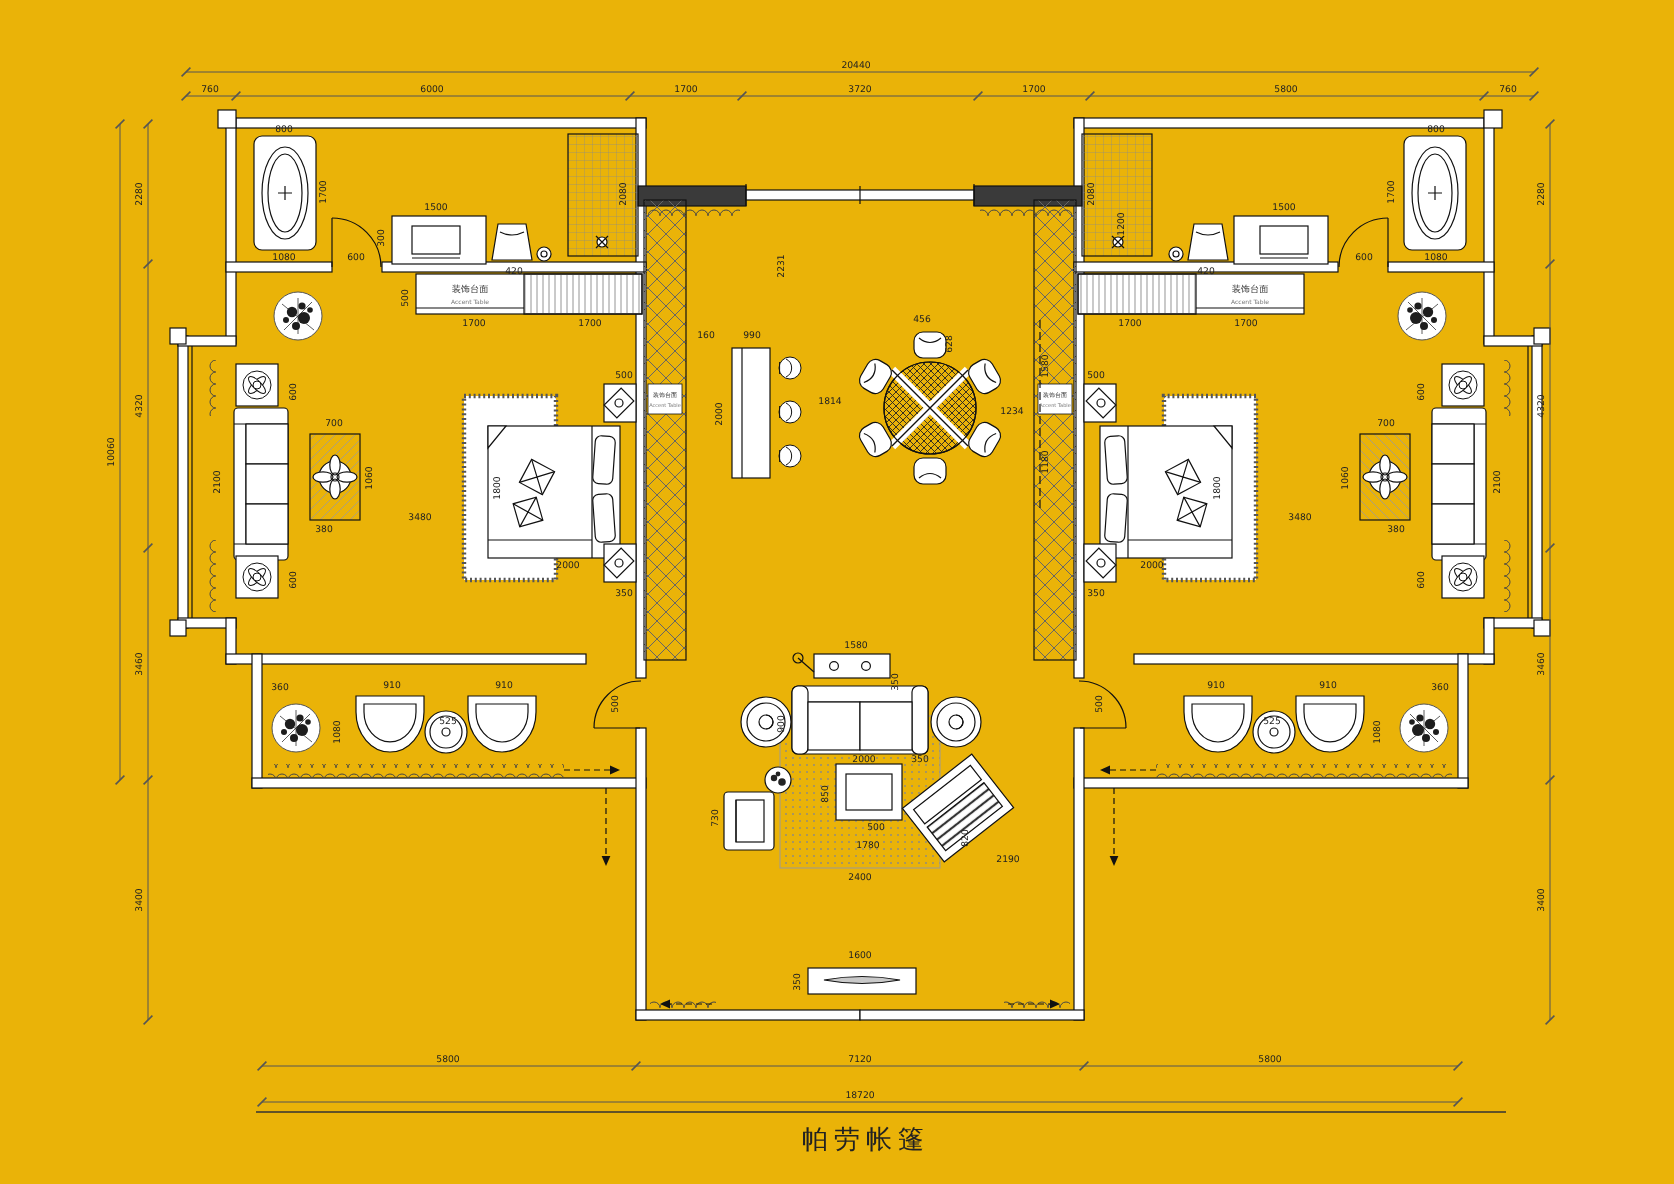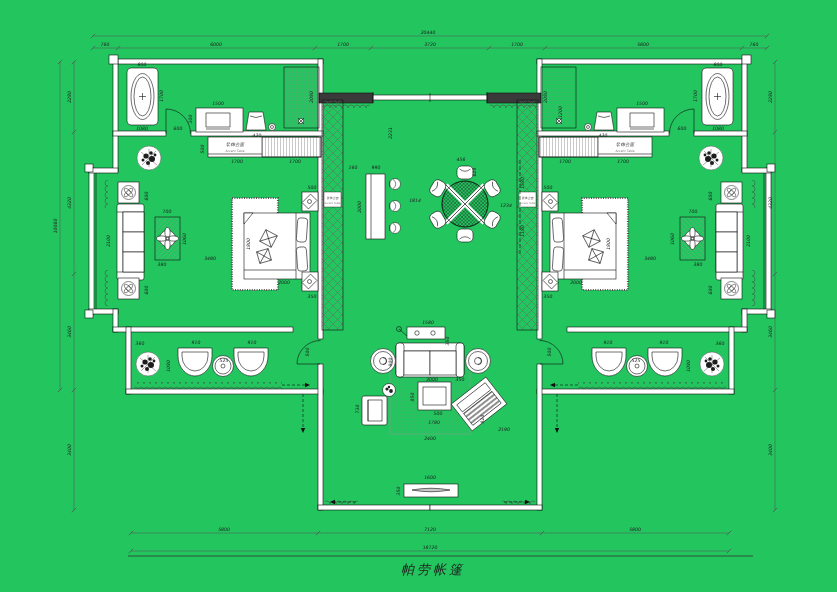"帕劳帐篷" .page { background: #22c55e -> #eab308; font-style: italic -> none }
